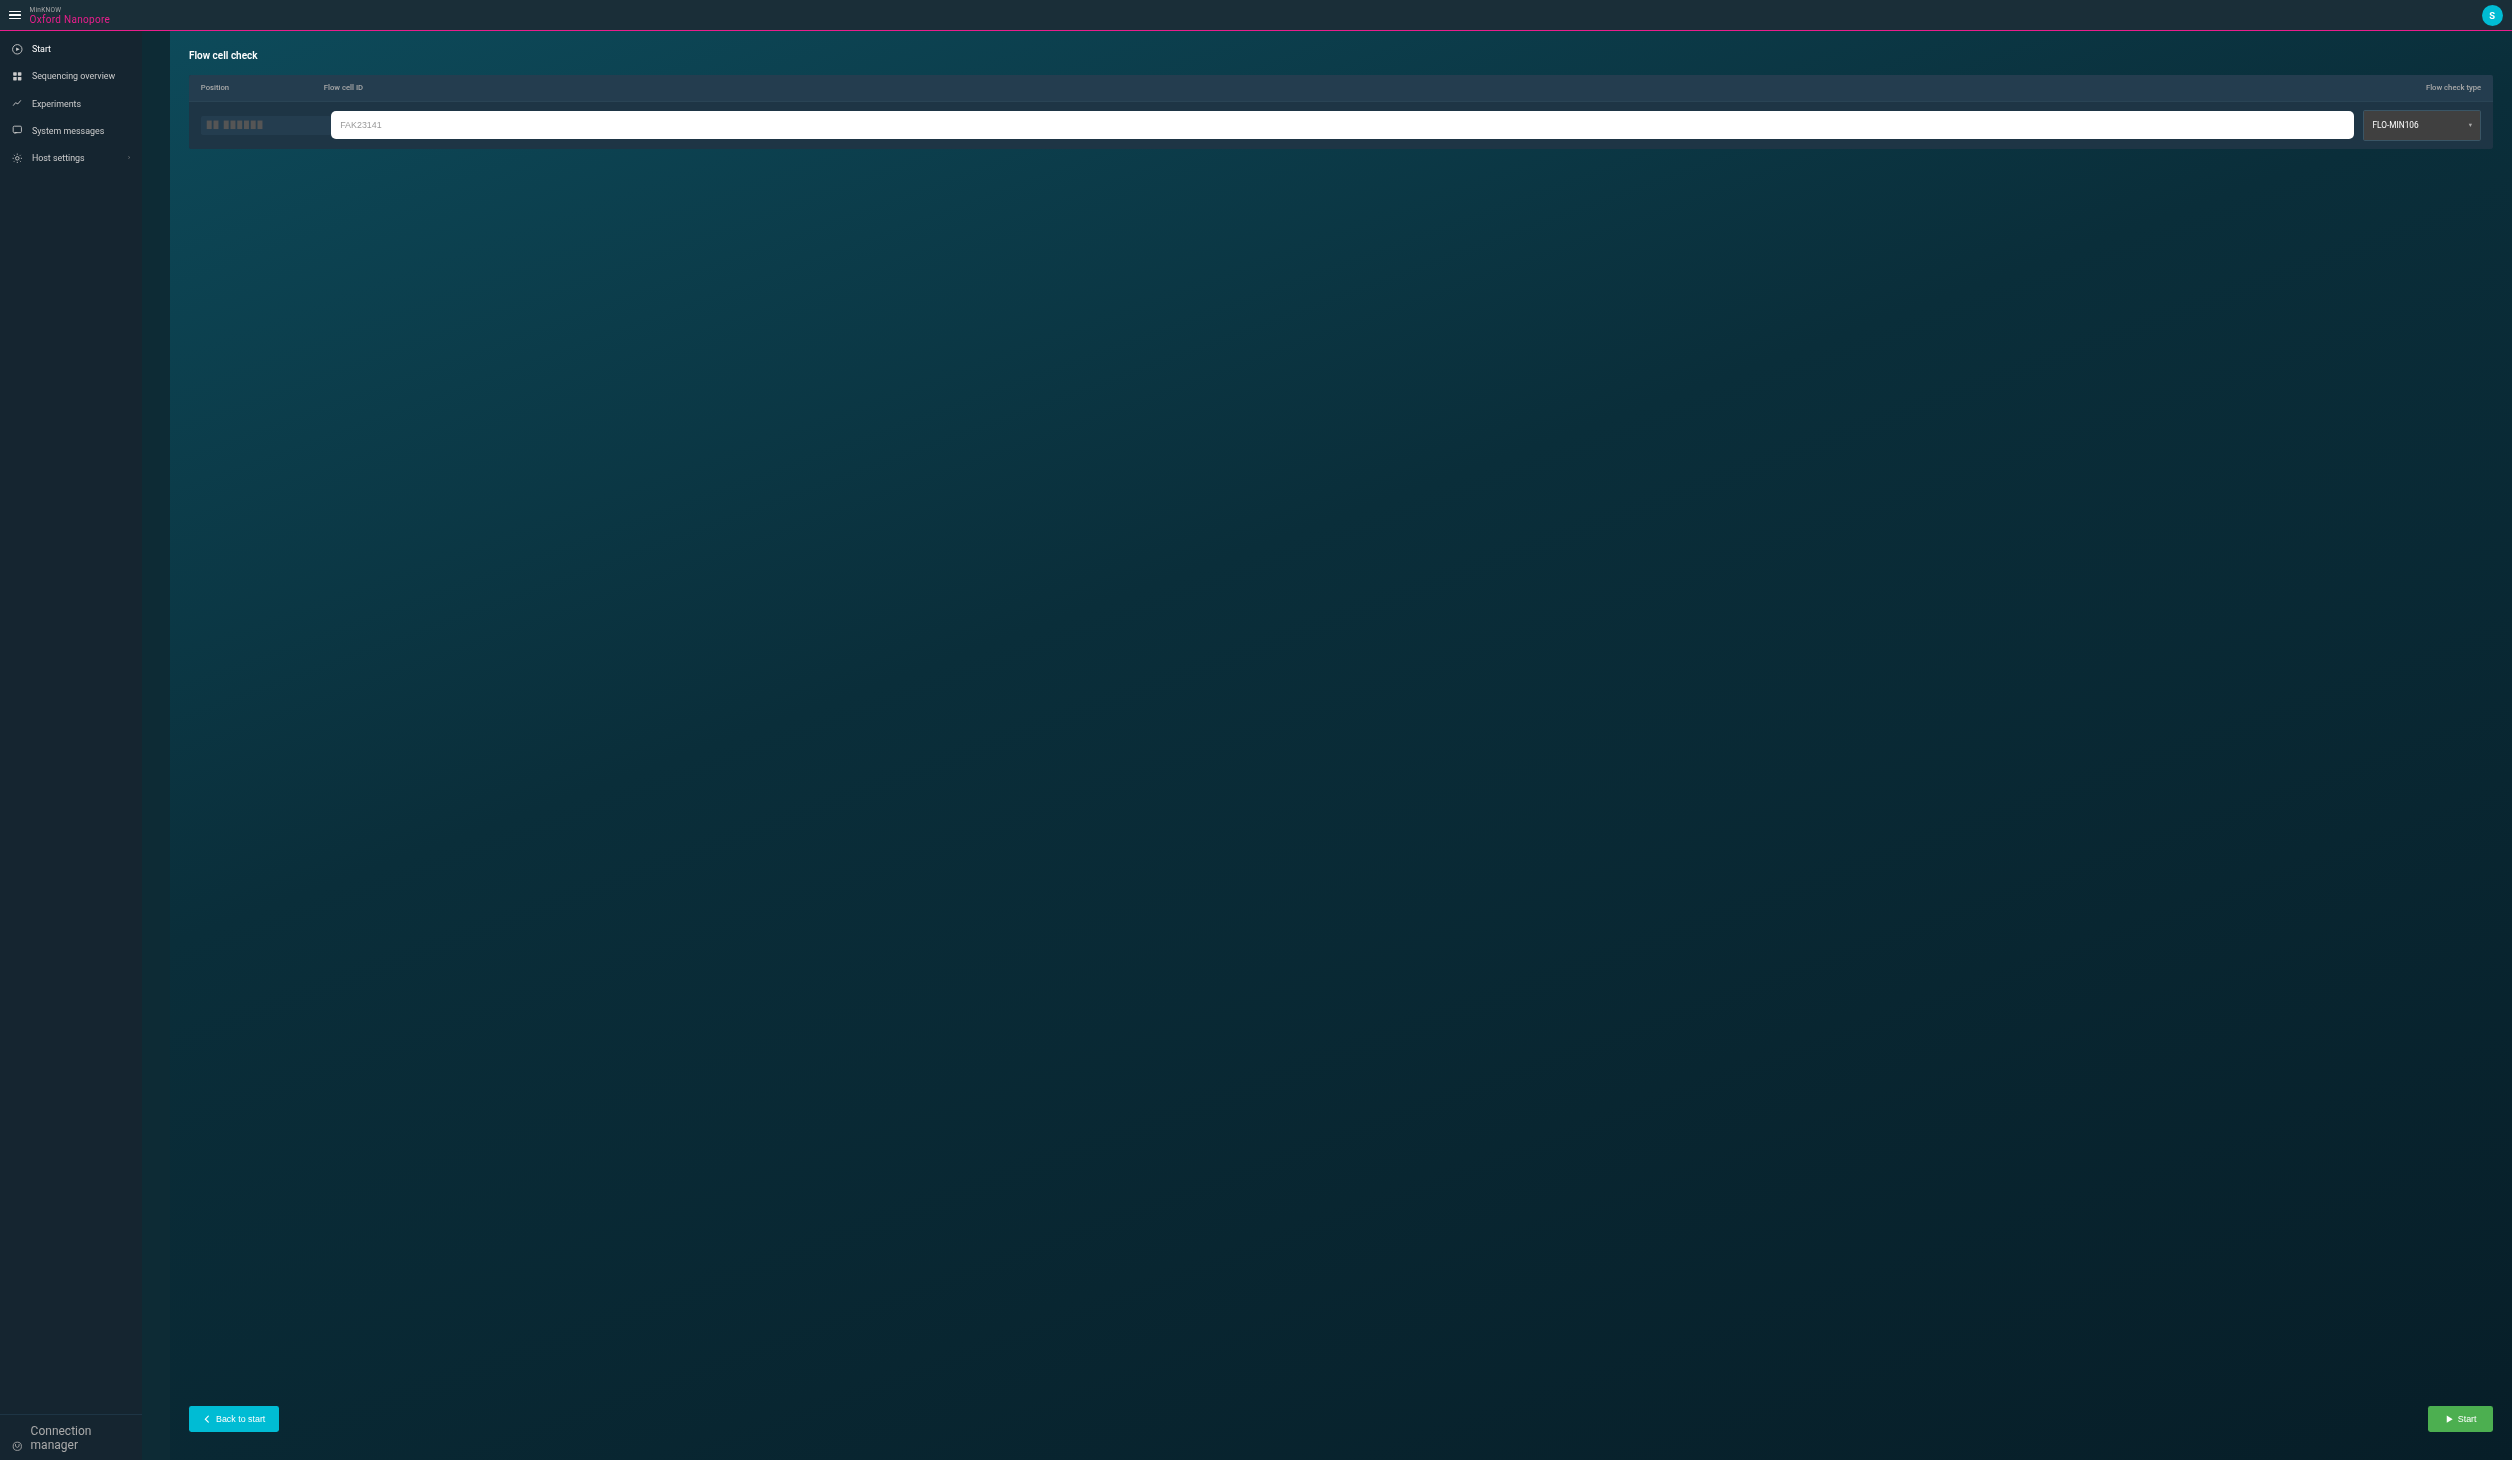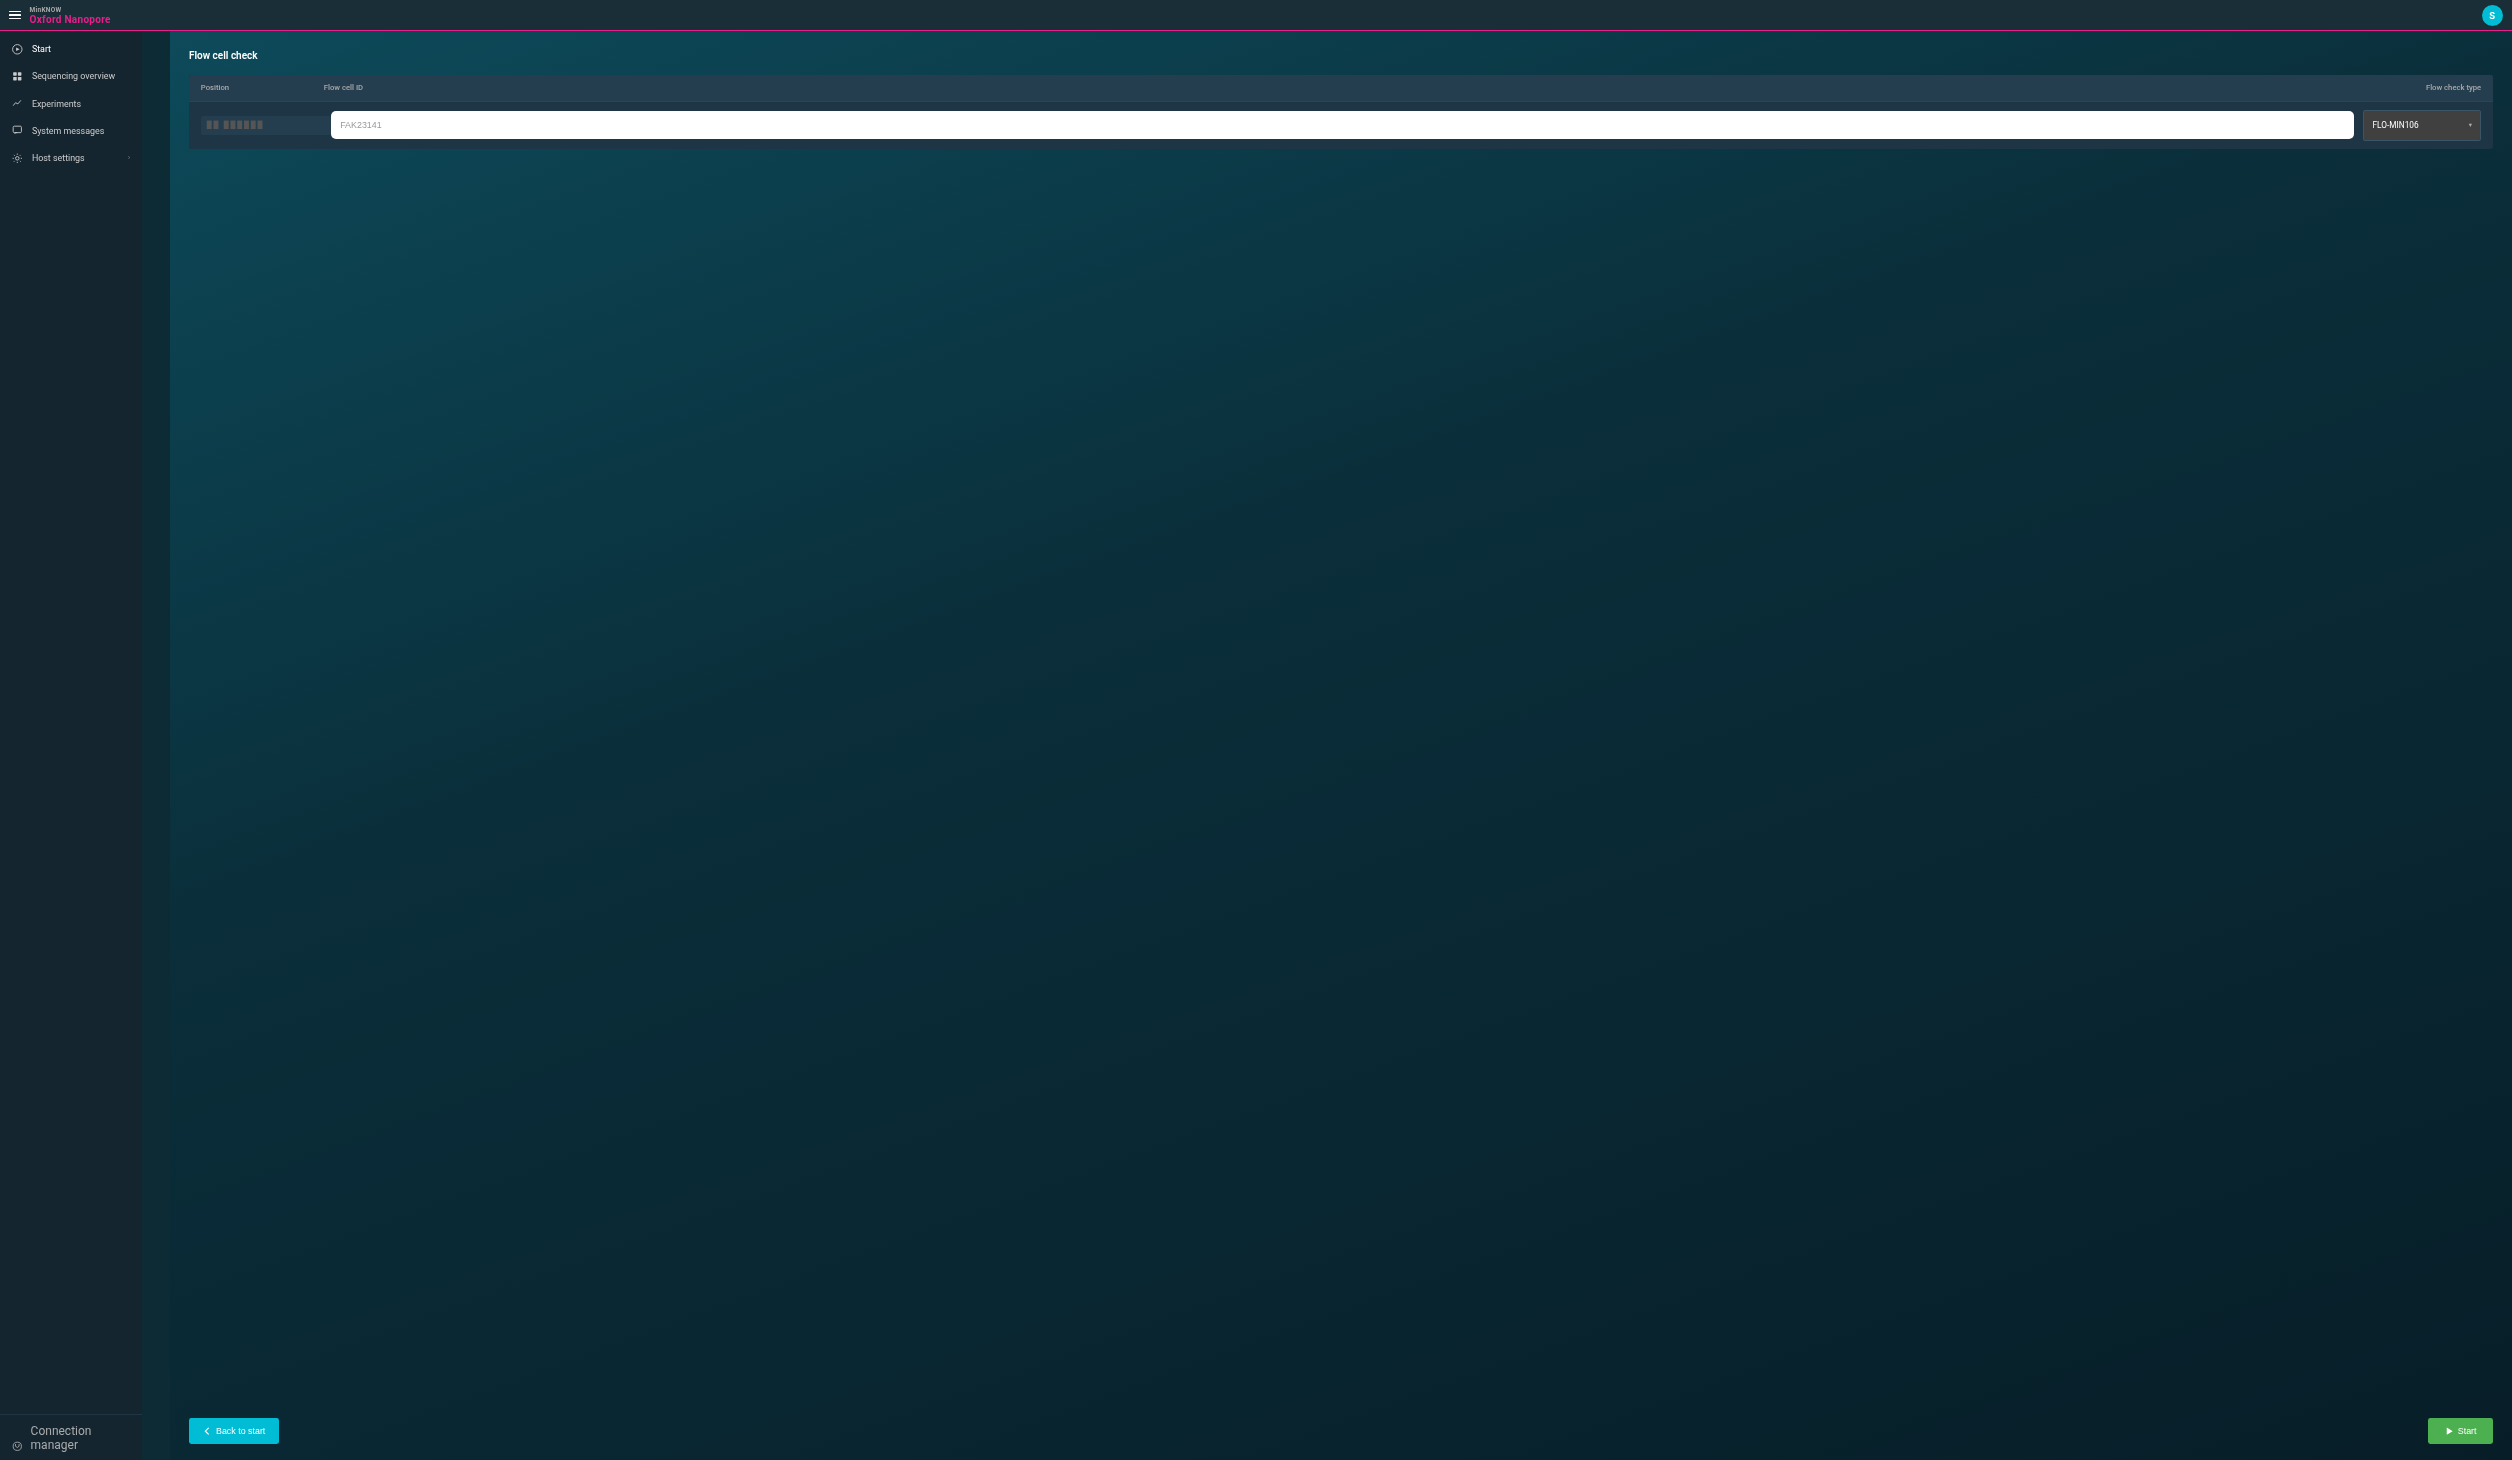"MinKNOW" .topbar-left { font-weight: bold -> none }
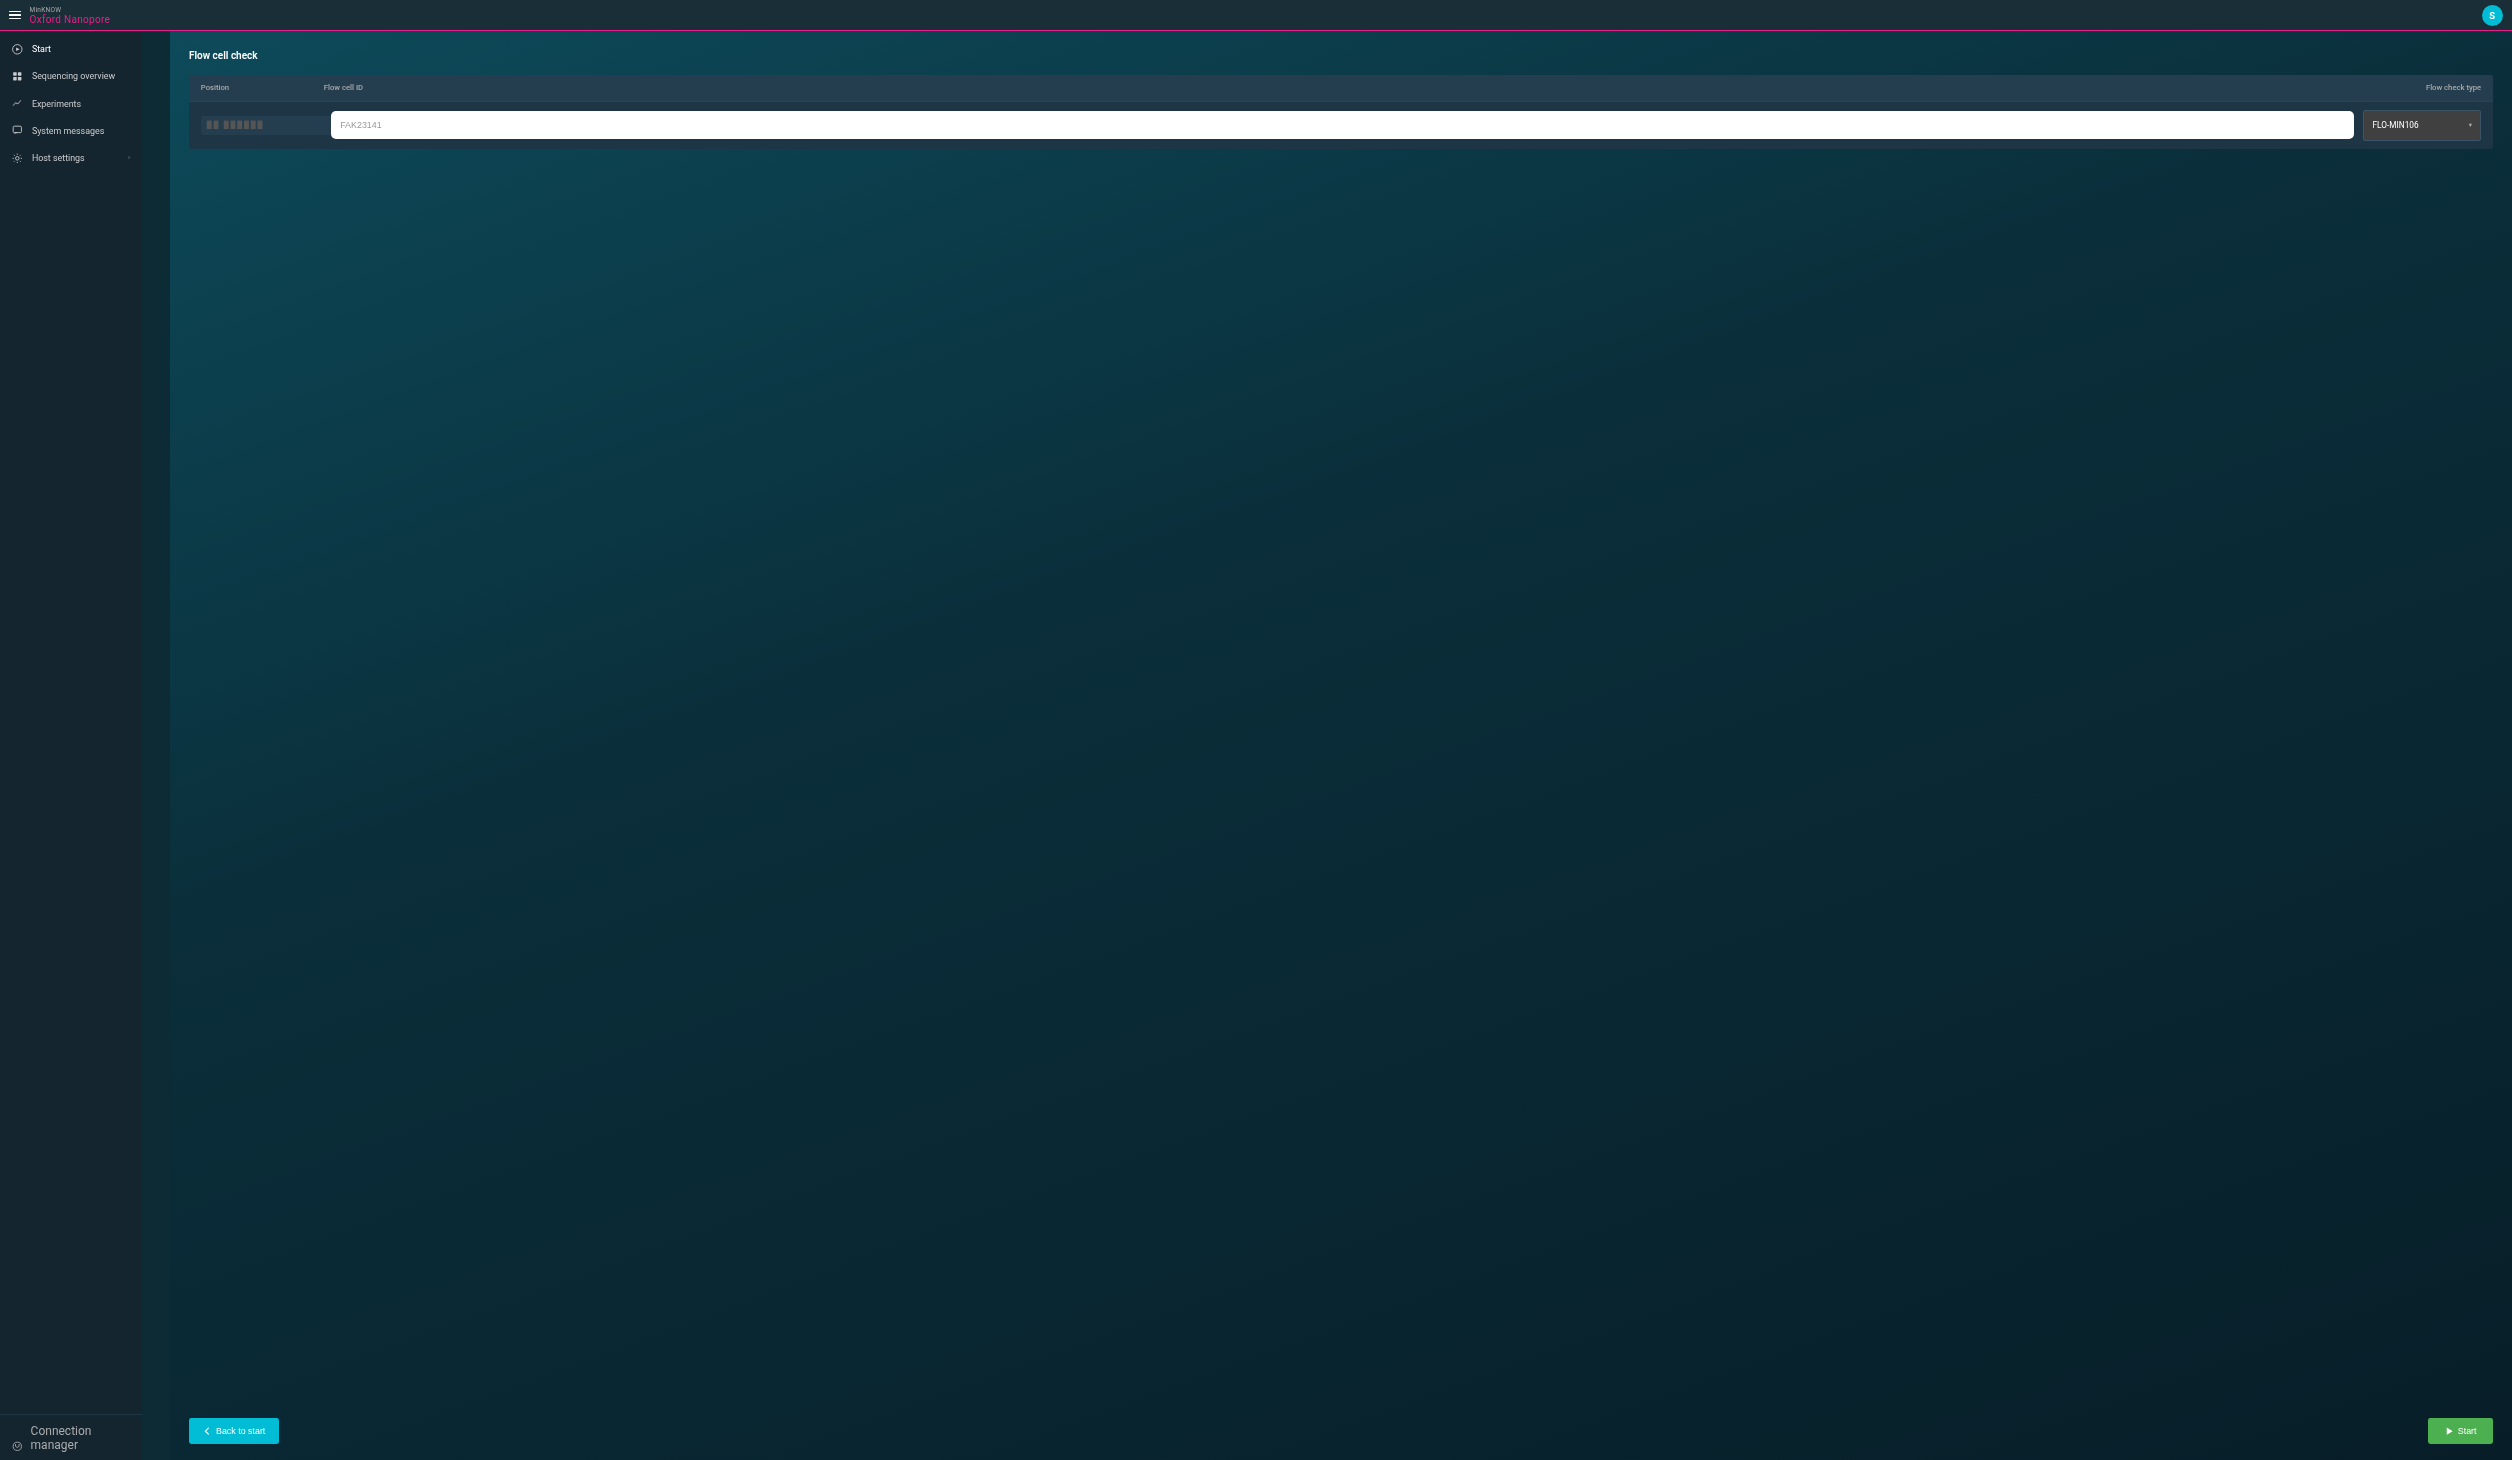"Back to start" .content-footer { bottom: 4px -> 16px }
